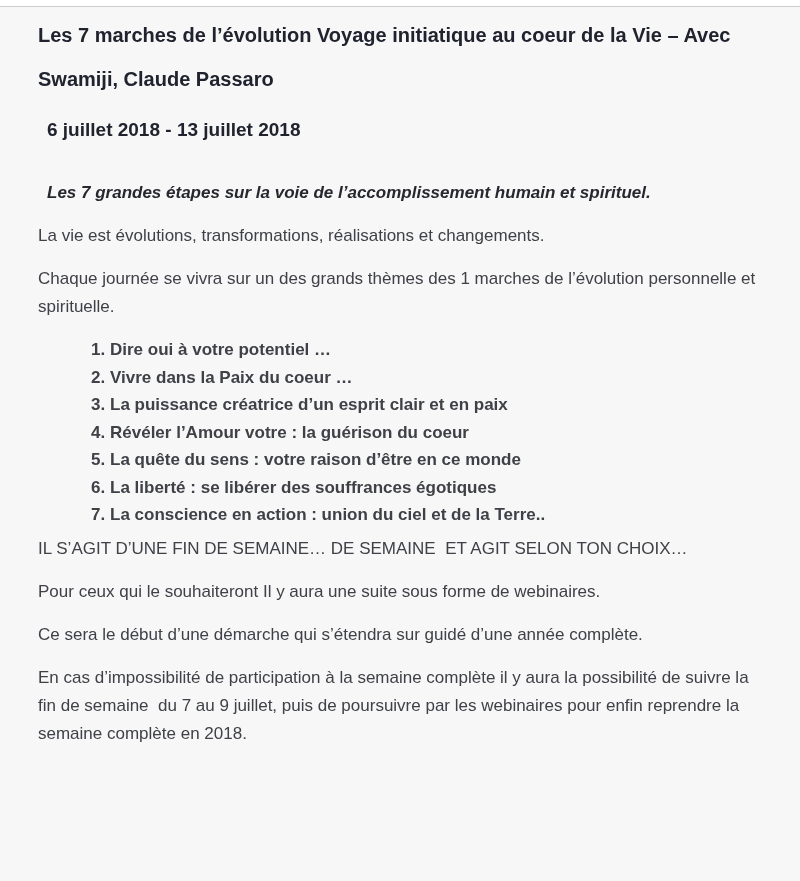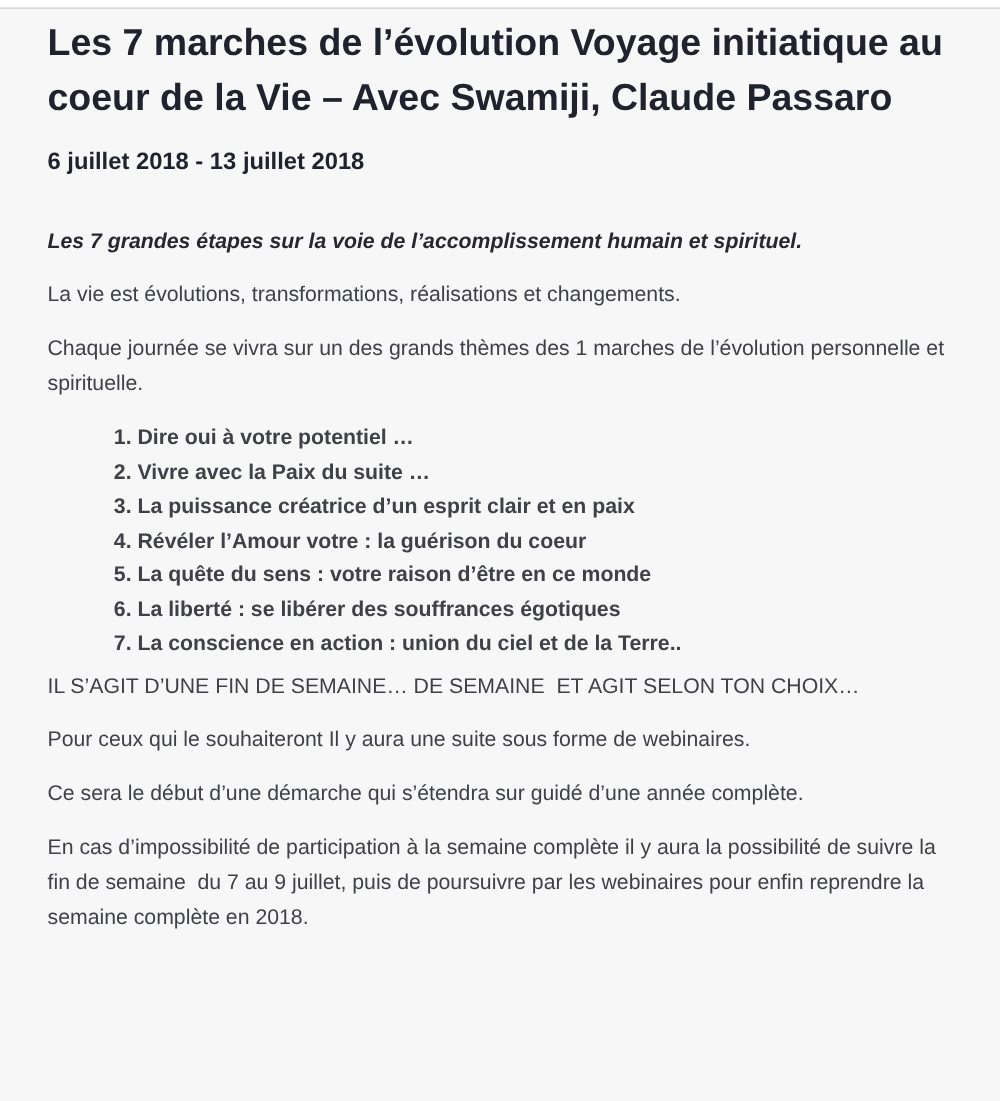"Les 7 marches de l’évolution" h1.page-title { font-size: 30px -> 20px }
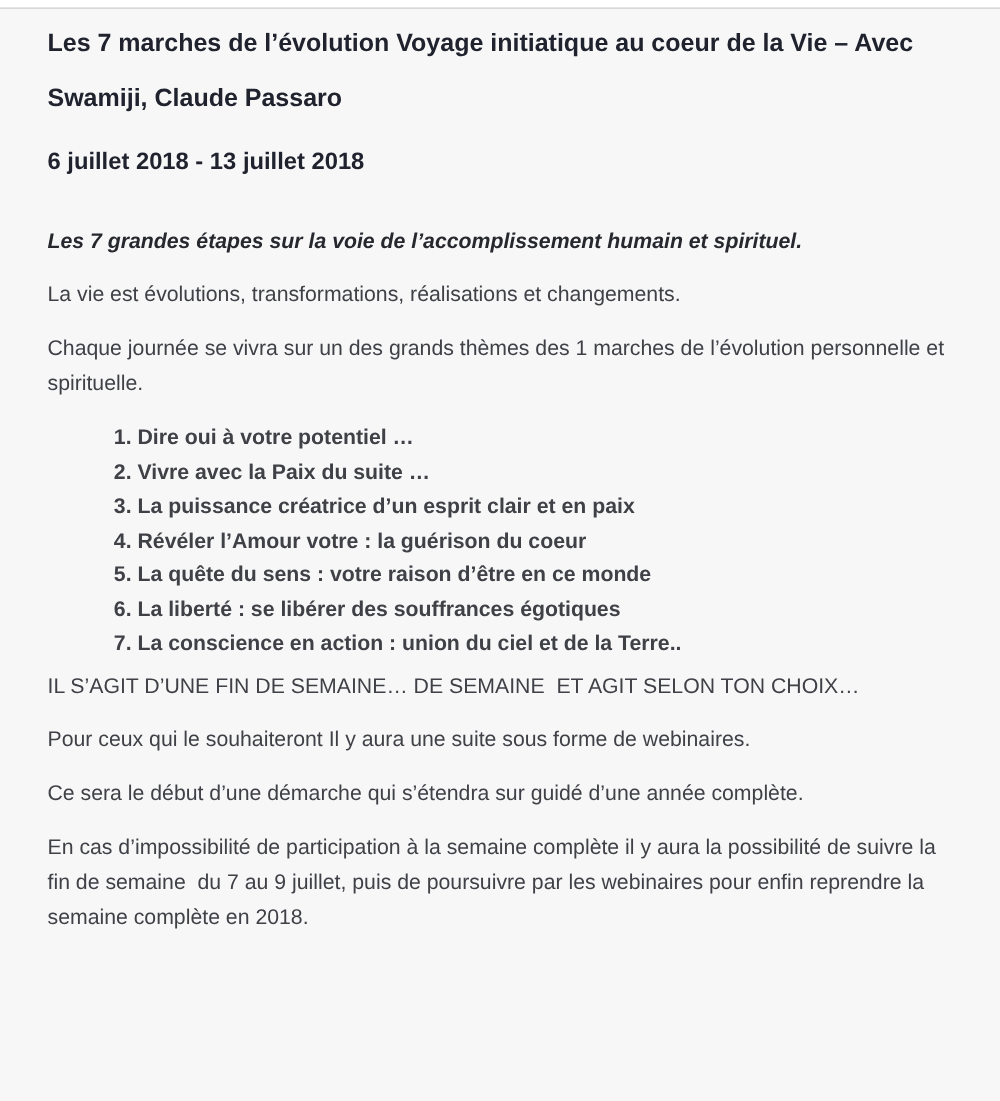"6 juillet 2018 - 13" .content p { margin-left: none -> 9px }
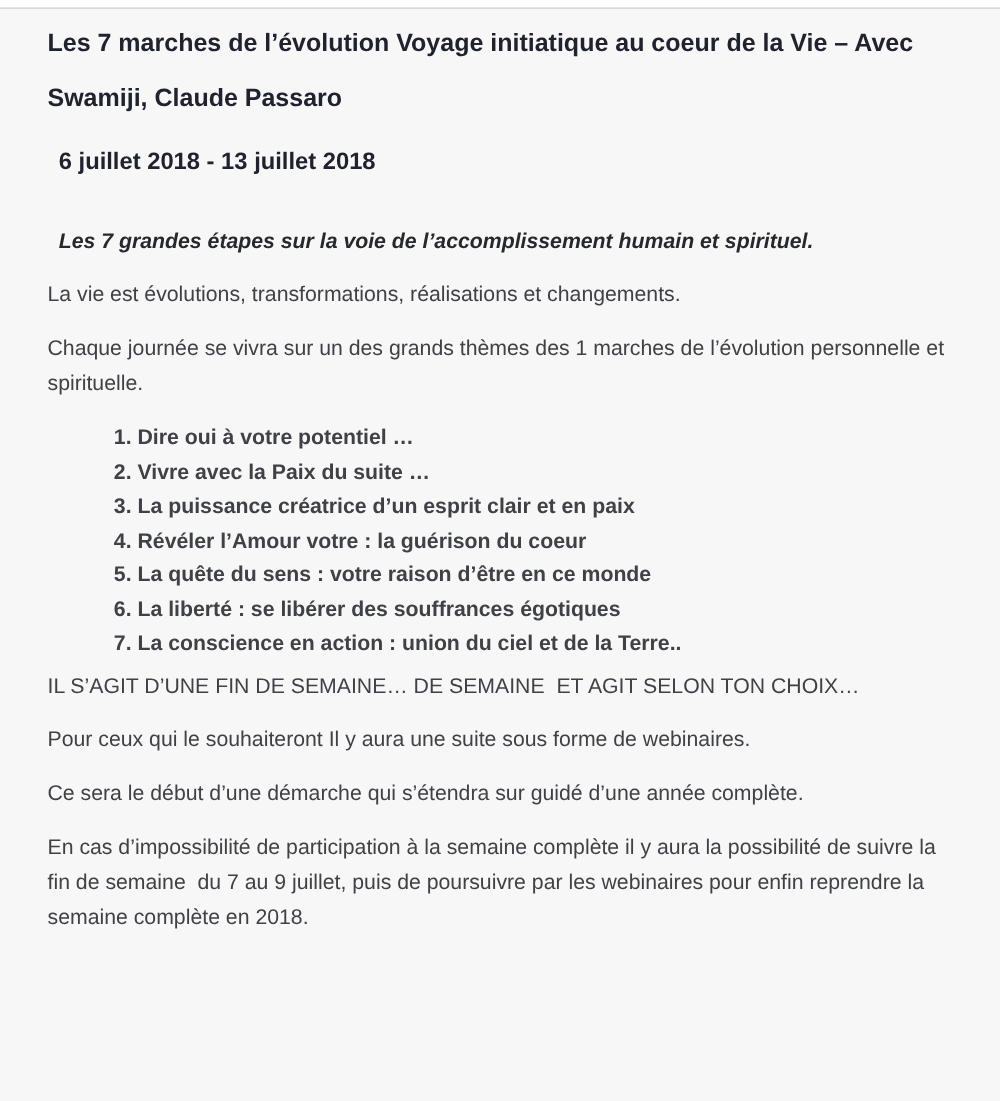"Vivre avec la Paix du" li { text: avec la Paix du suite -> dans la Paix du coeur }
